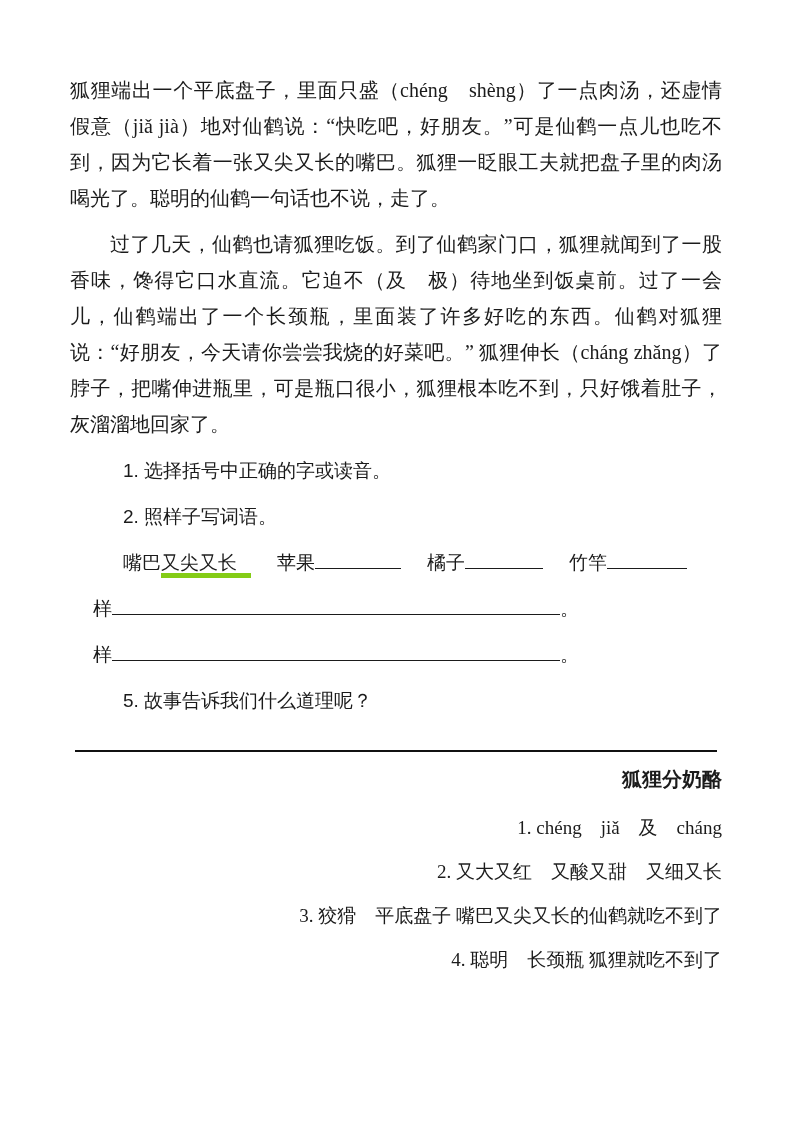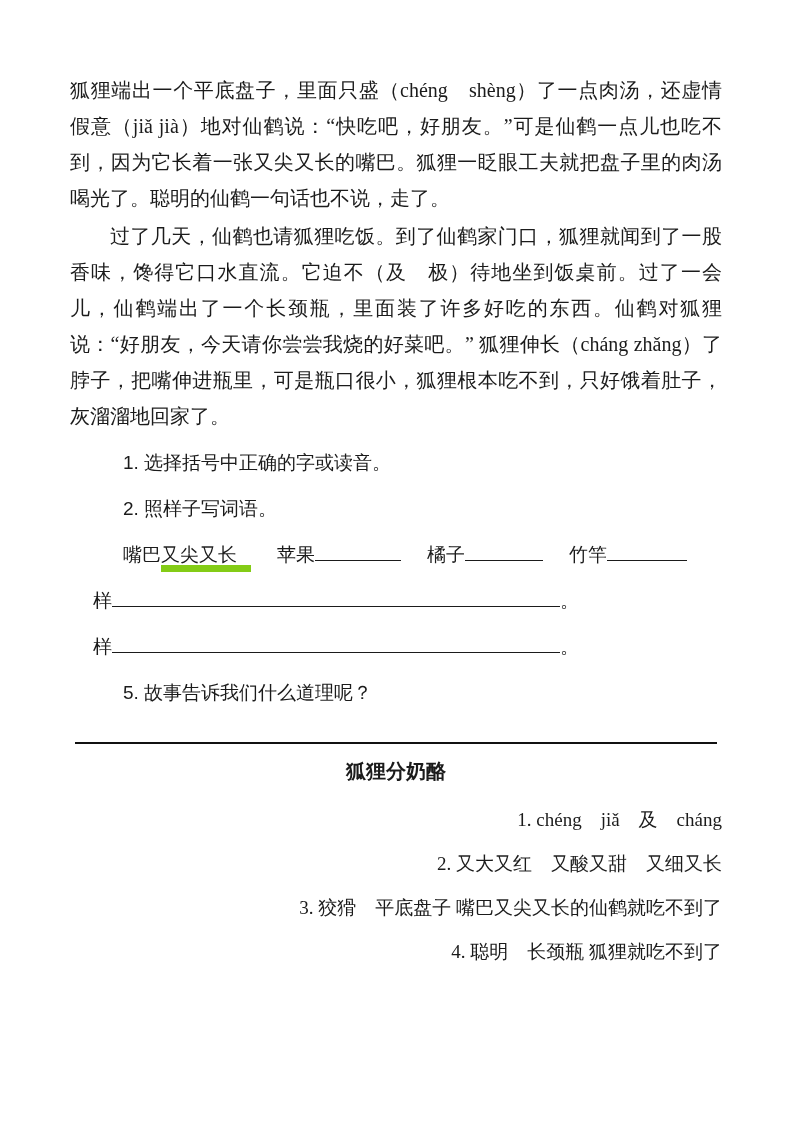"过了几天，仙鹤也请狐狸吃饭。到了仙鹤家门口，狐狸就闻到了一股香味，馋得它口水直流" .story p.indent { margin-top: 2px -> 10px }
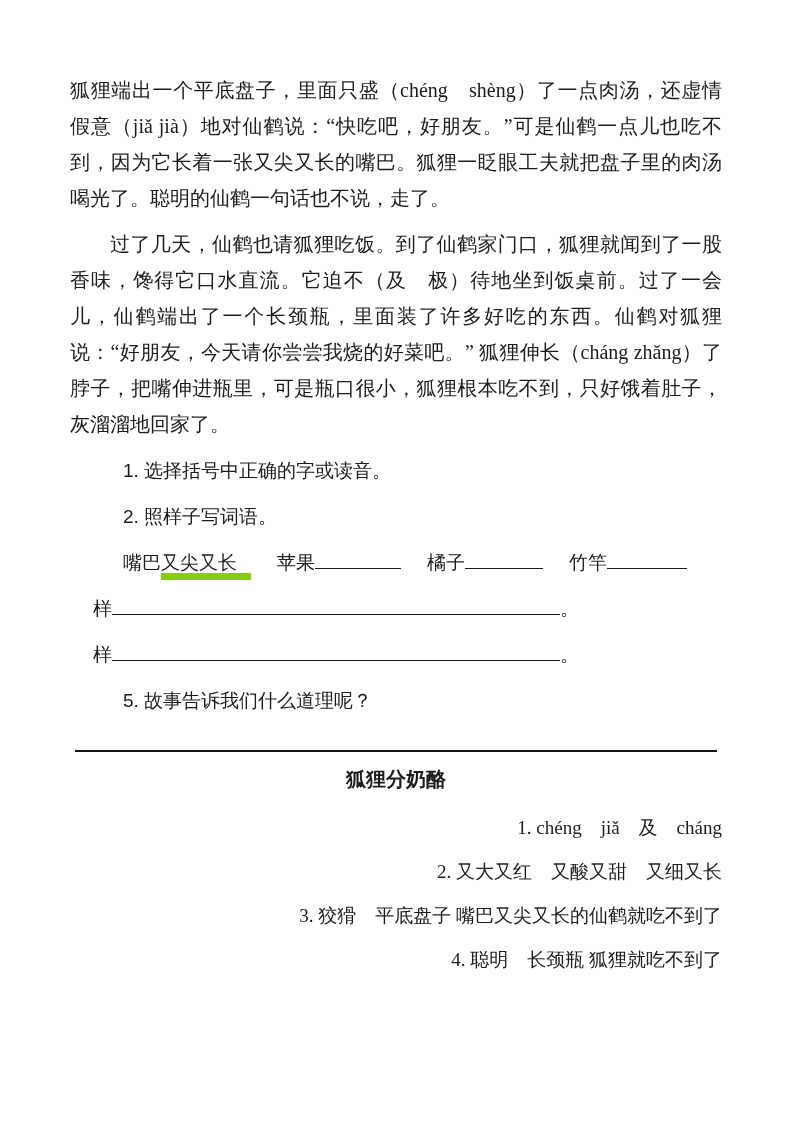"又尖又长" .underlined { border-bottom: 7px solid #84cc16 -> 5px solid #84cc16 }
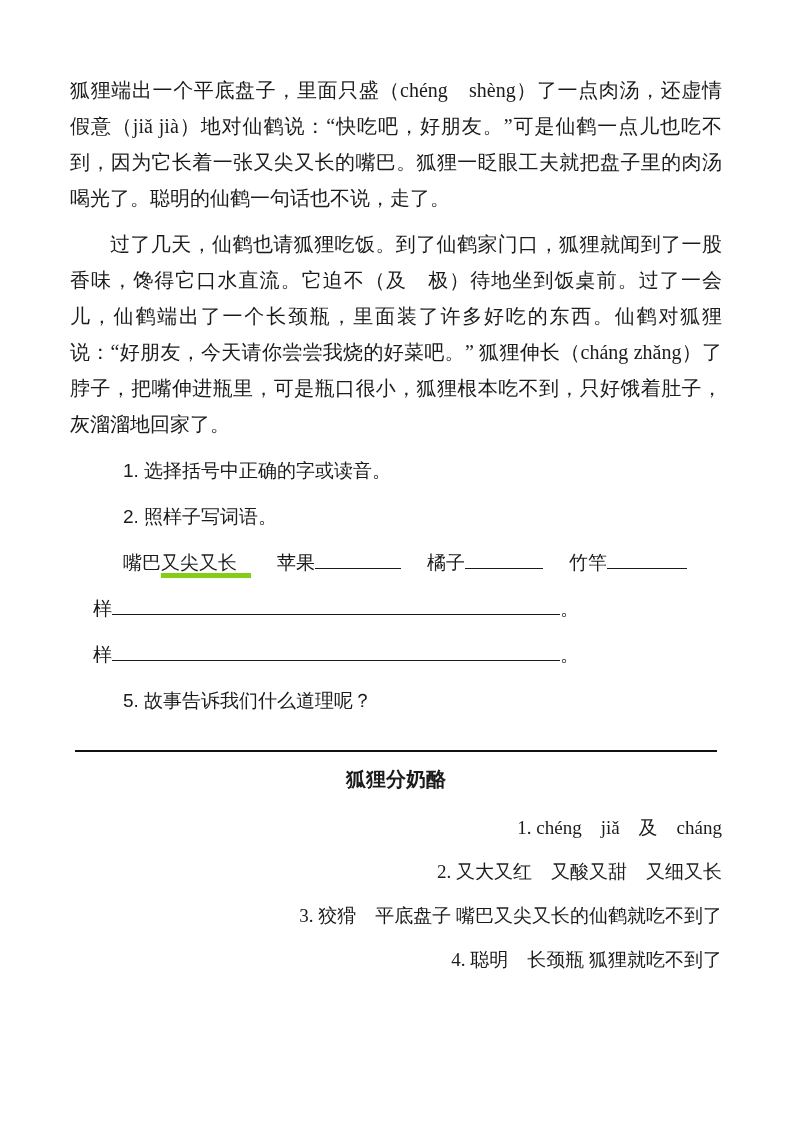"狐狸分奶酪" .answers-title { text-align: center -> right }
